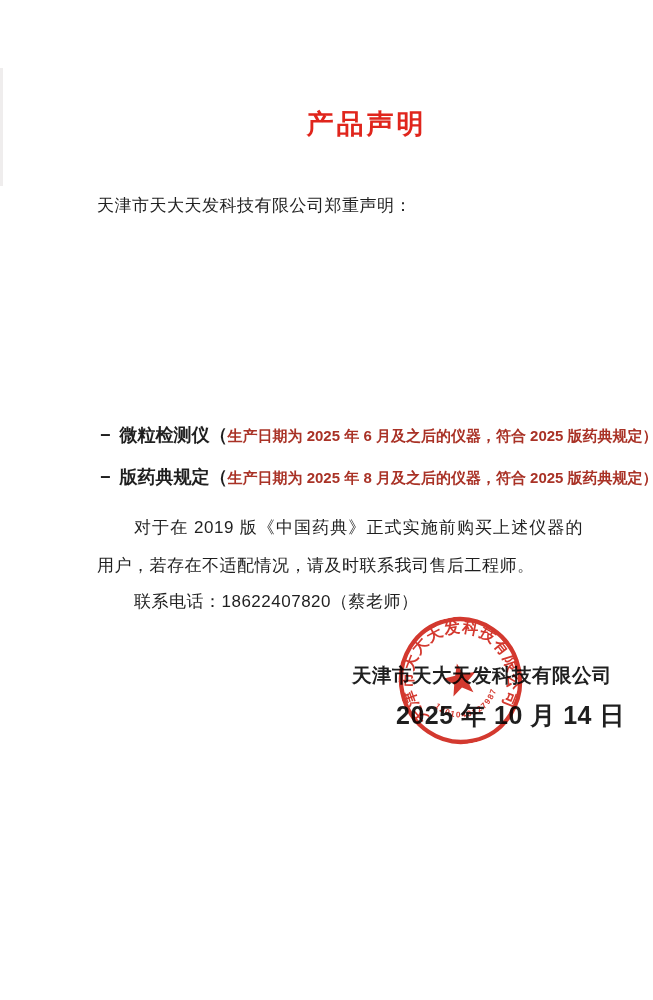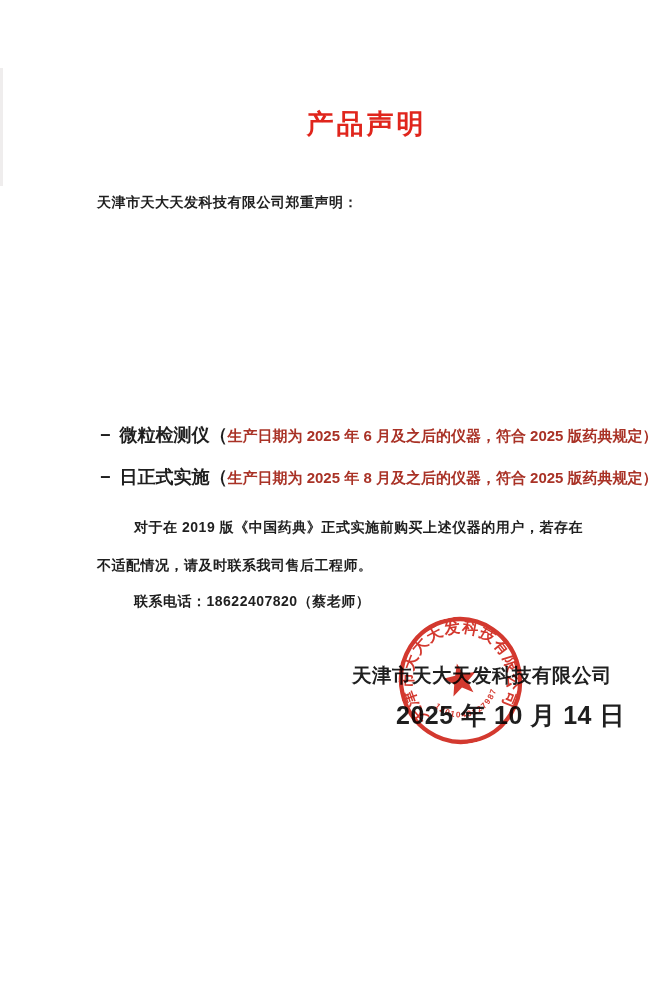"天津市天大天发科技有限公司郑重声明：" .body-text { font-size: 14px -> 17px; font-weight: 700 -> 400 }
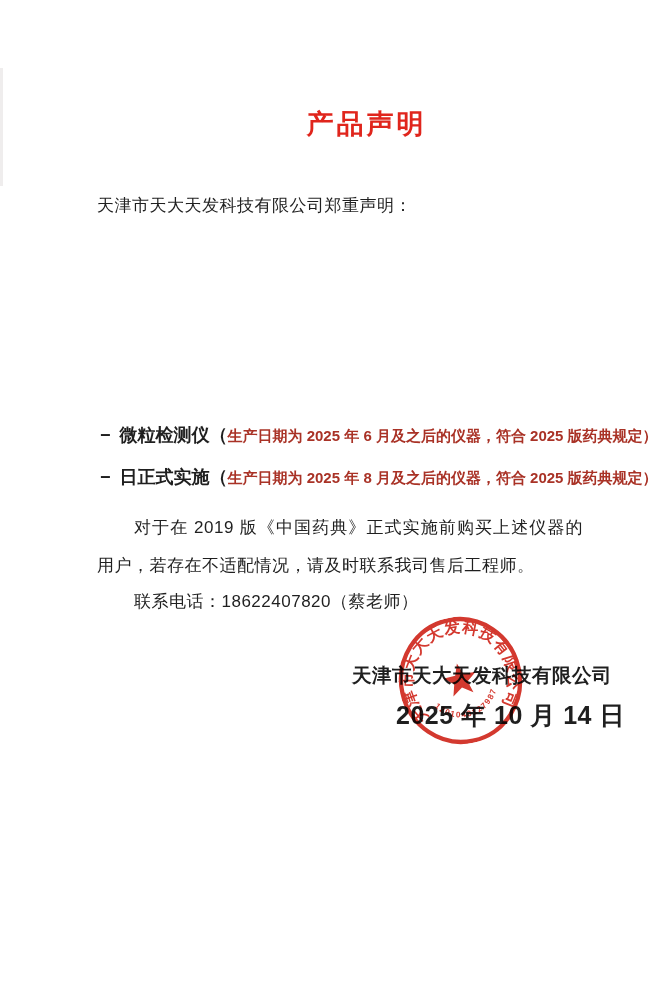"日正式实施（" span.product-name { text: 日正式实施 -> 版药典规定 }
